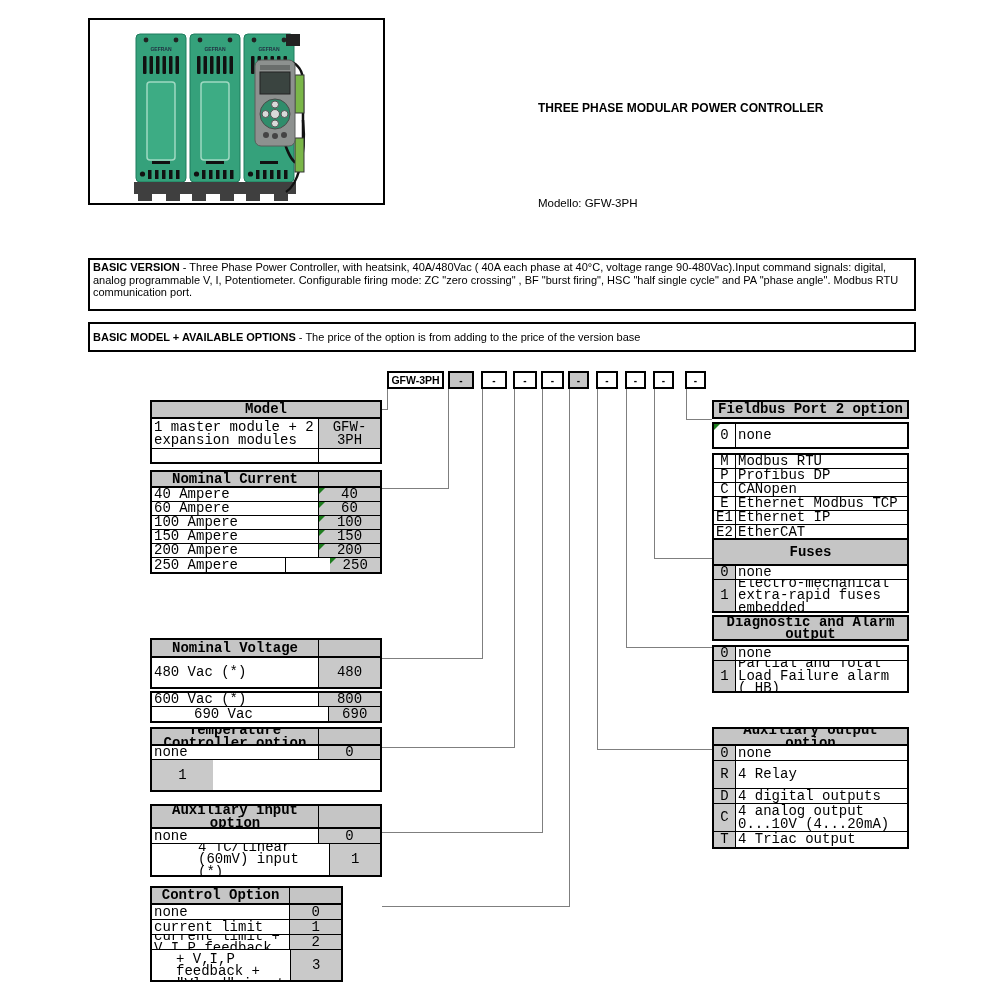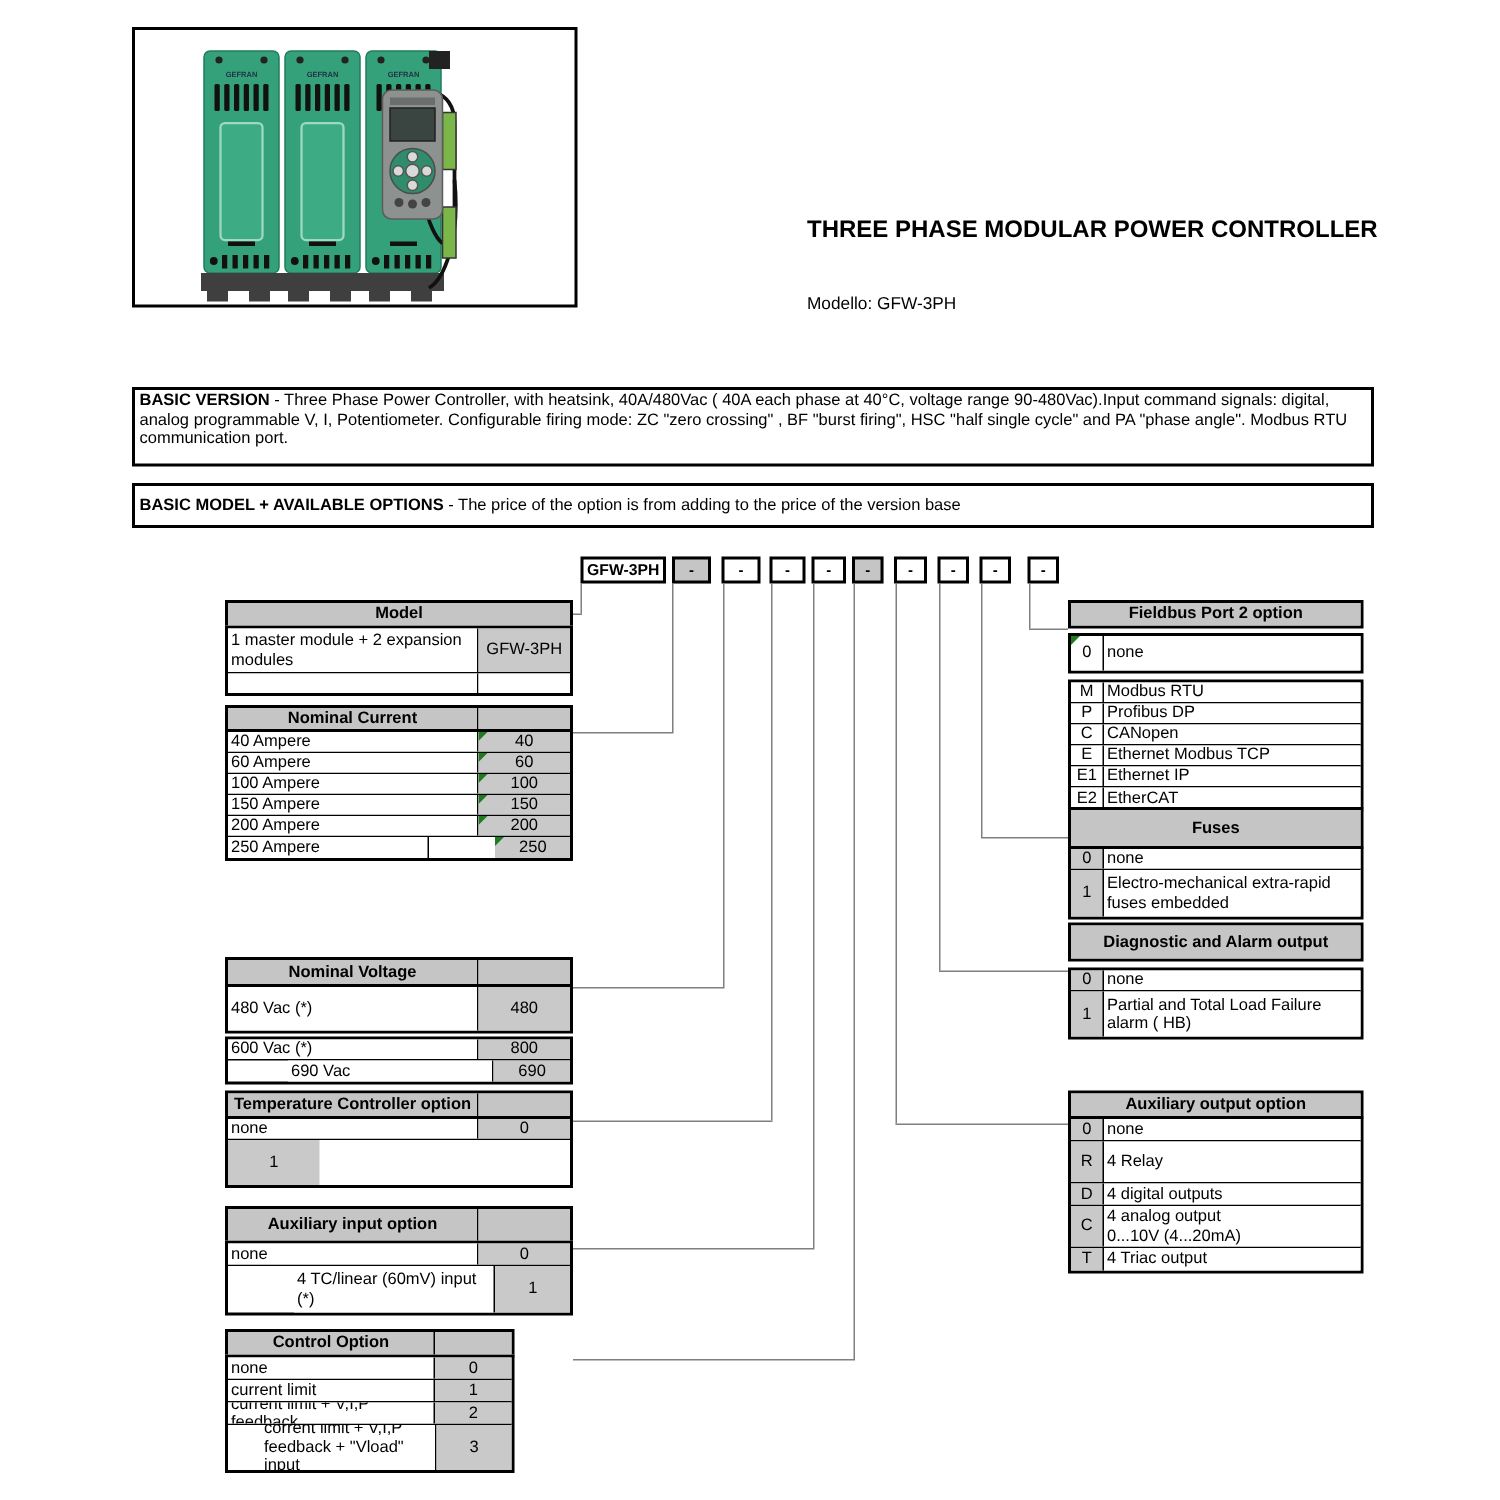"THREE PHASE MODULAR POWER CONTROLLER" .page-title { font-size: 16px -> 12px; margin-top: 44px -> none }
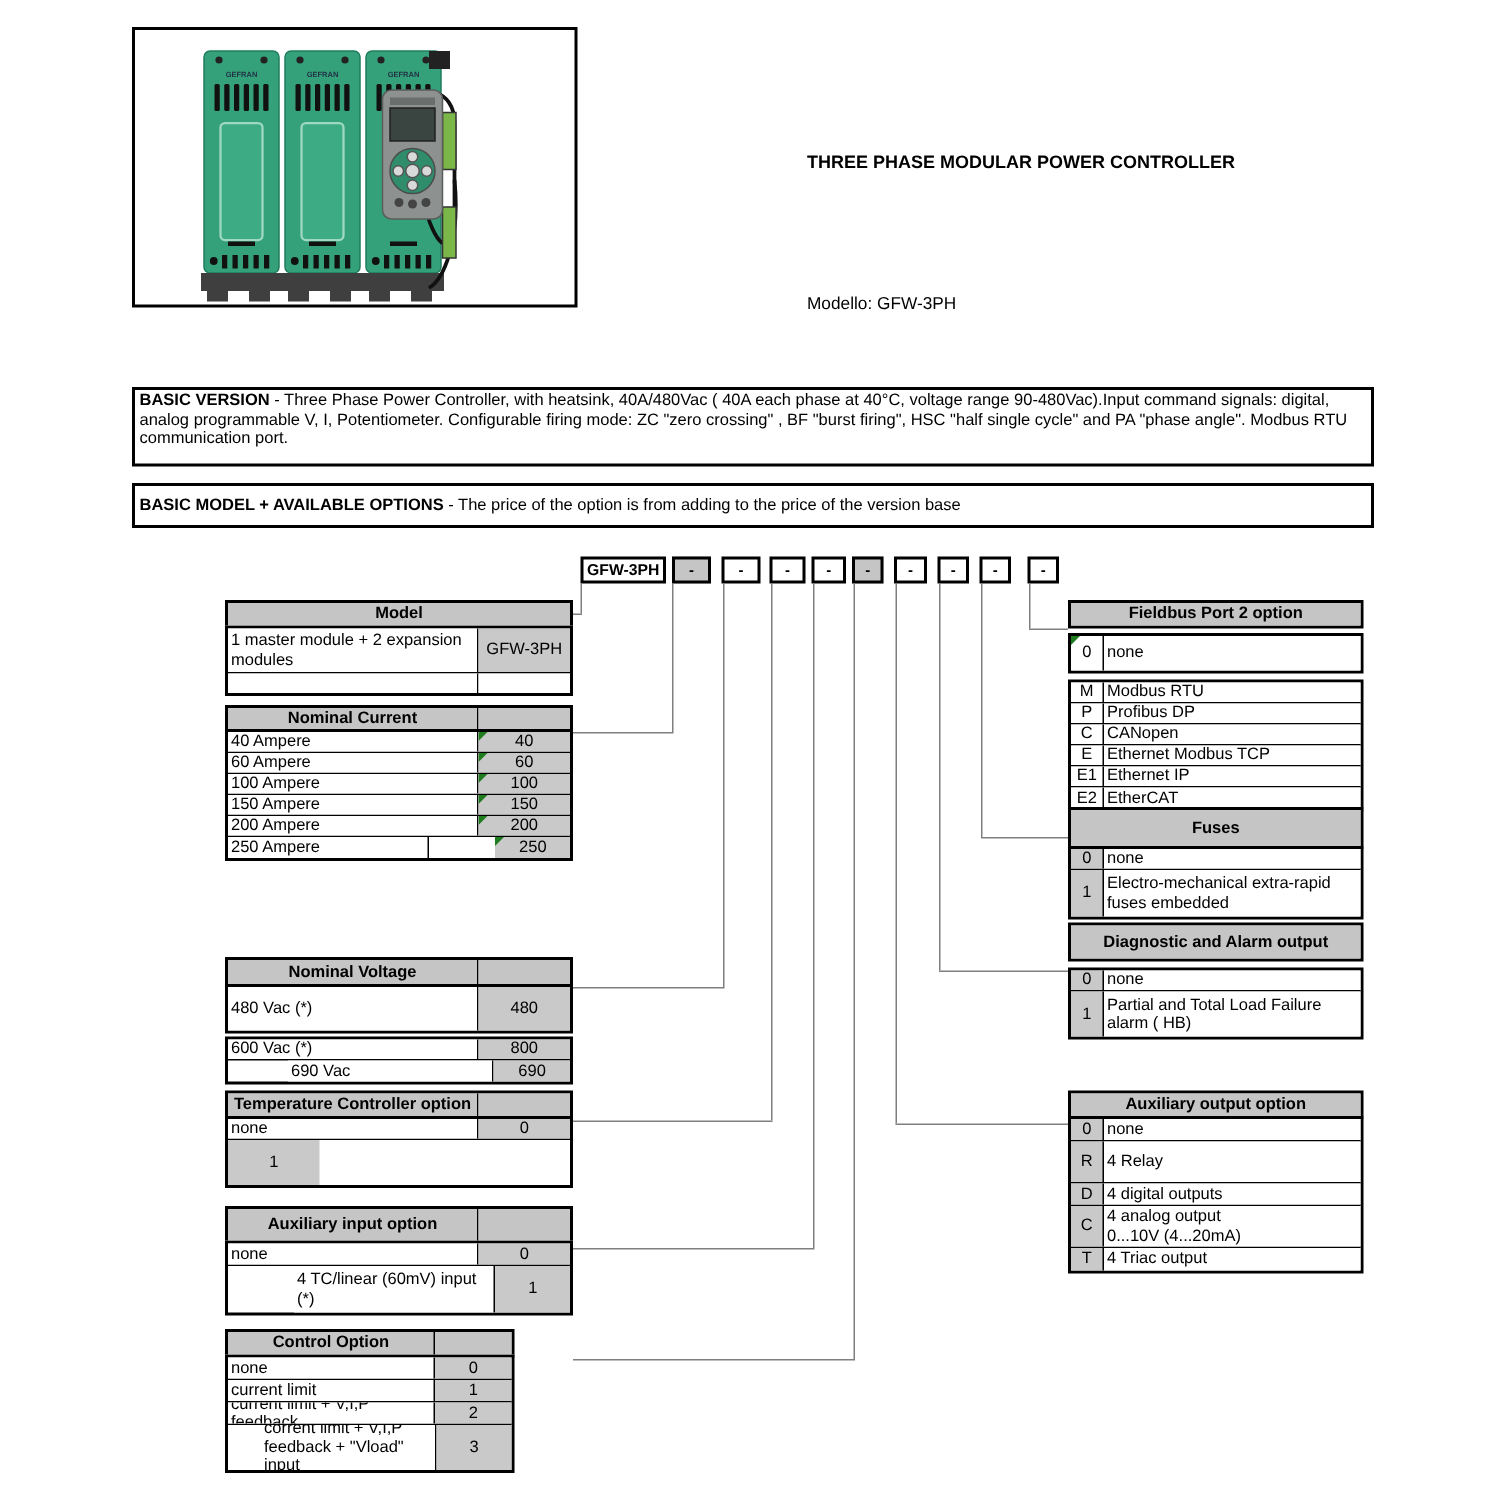"Model" .opt-table { font-family: none -> Liberation Mono, monospace; font-size: 11px -> 14px }
